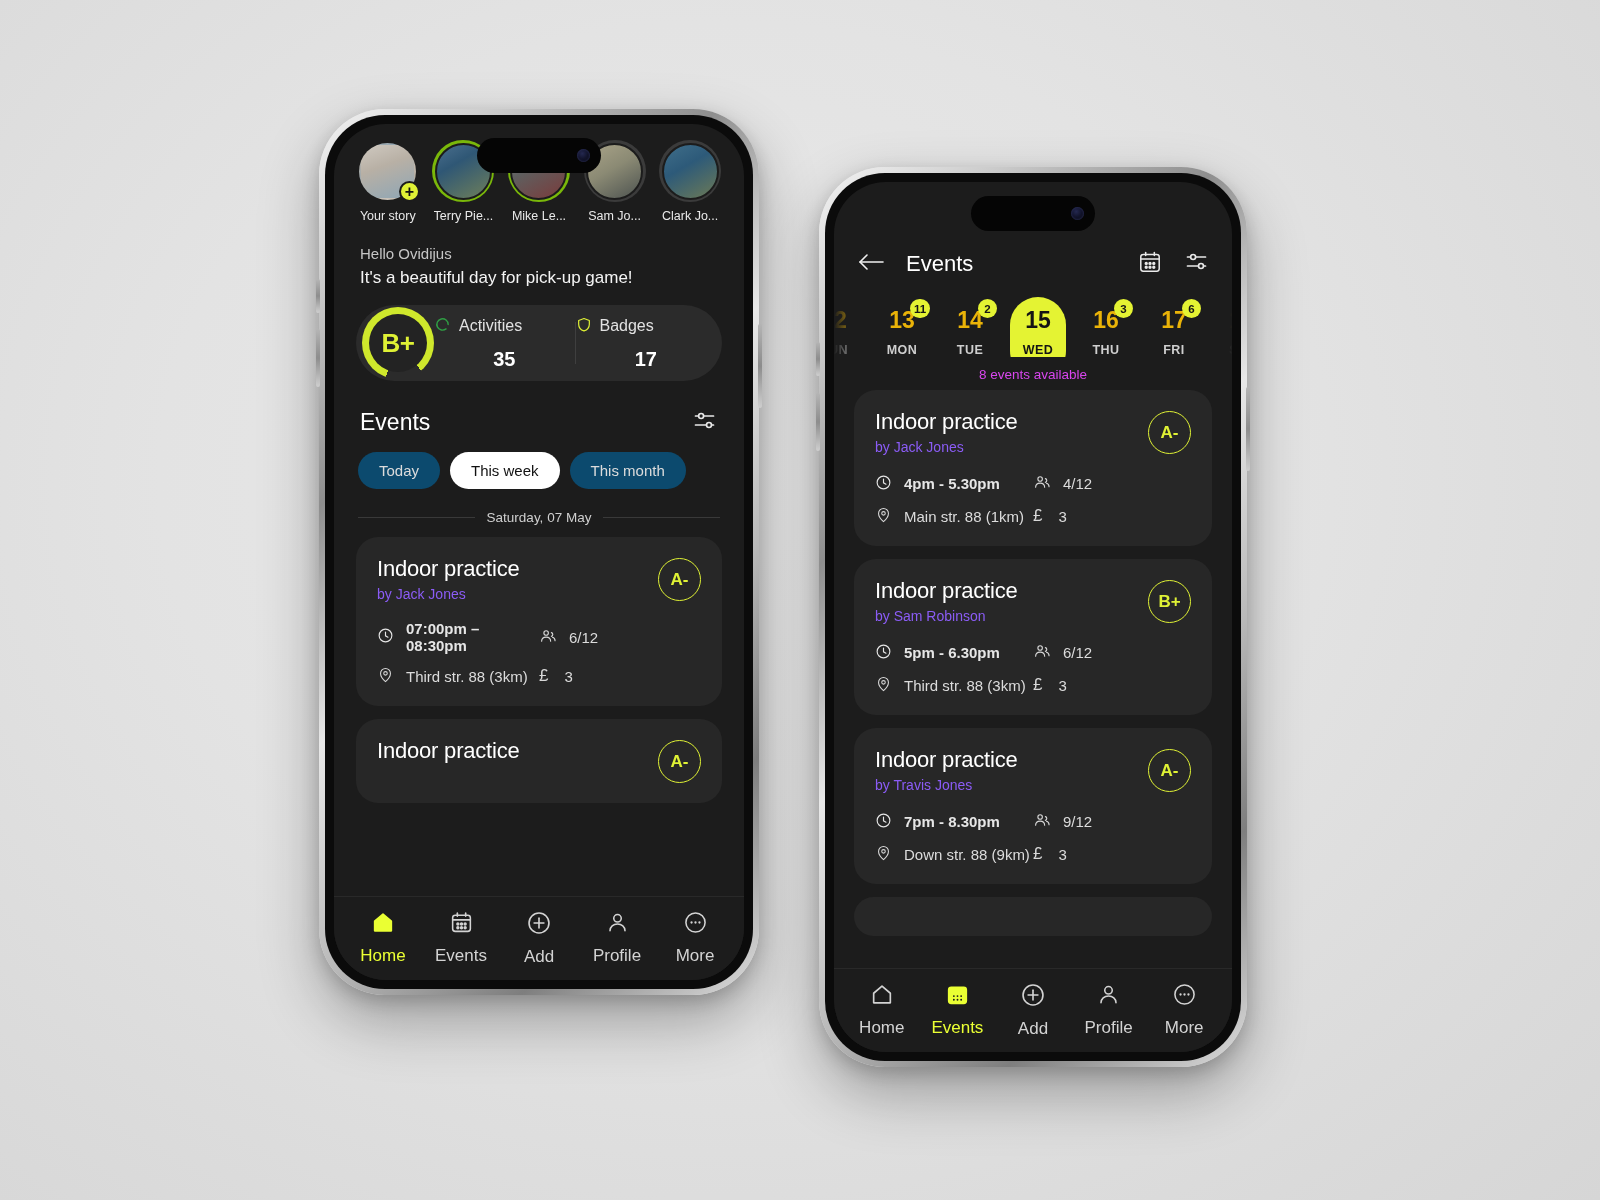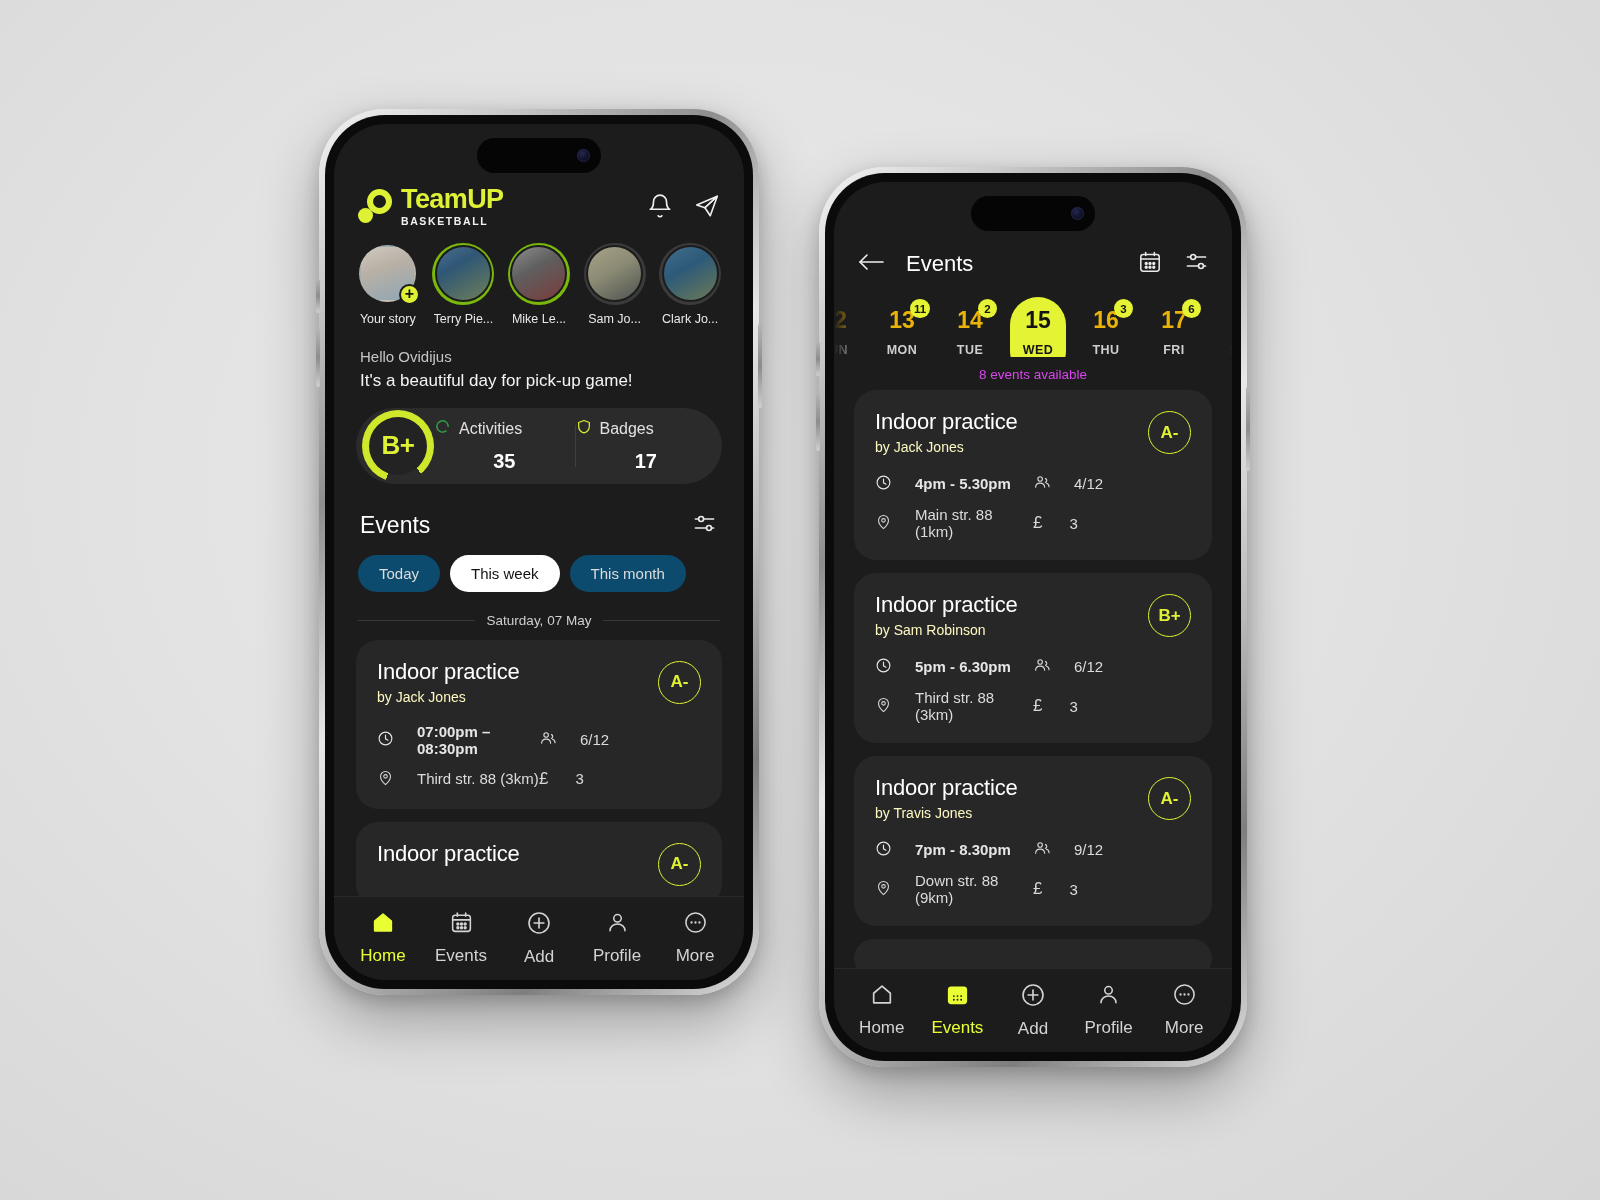"TeamUP" div.hdr1 { html: <div> <div> <div> <div></div> <div></div> </div> <div> <div>TeamUP</div> <div>BASKETBALL</div> </div> </div> <div> <span> <svg> <path></path> <path></path> </svg> </span> <span> <svg> <path></path> <path></path> </svg> </span> </div> </div> -> none }
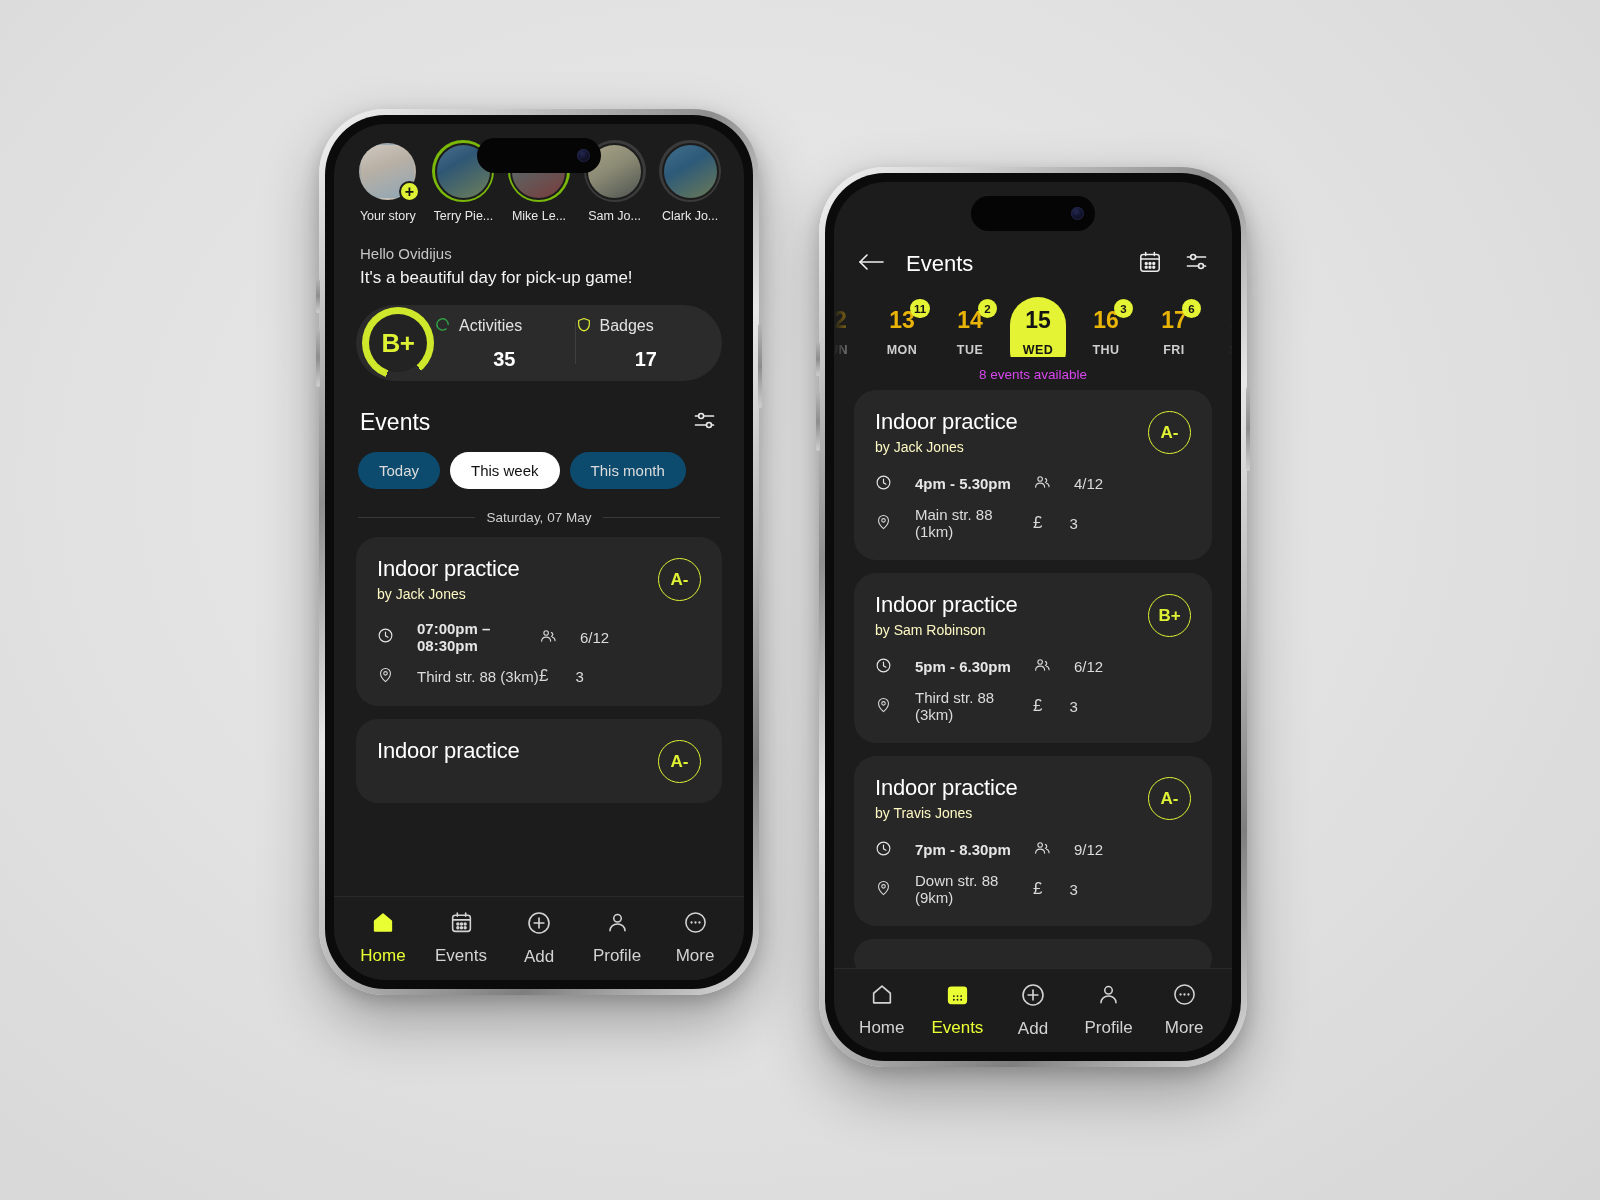"by Jack Jones" .card-by { color: #fef9c3 -> #8b5cf6 }
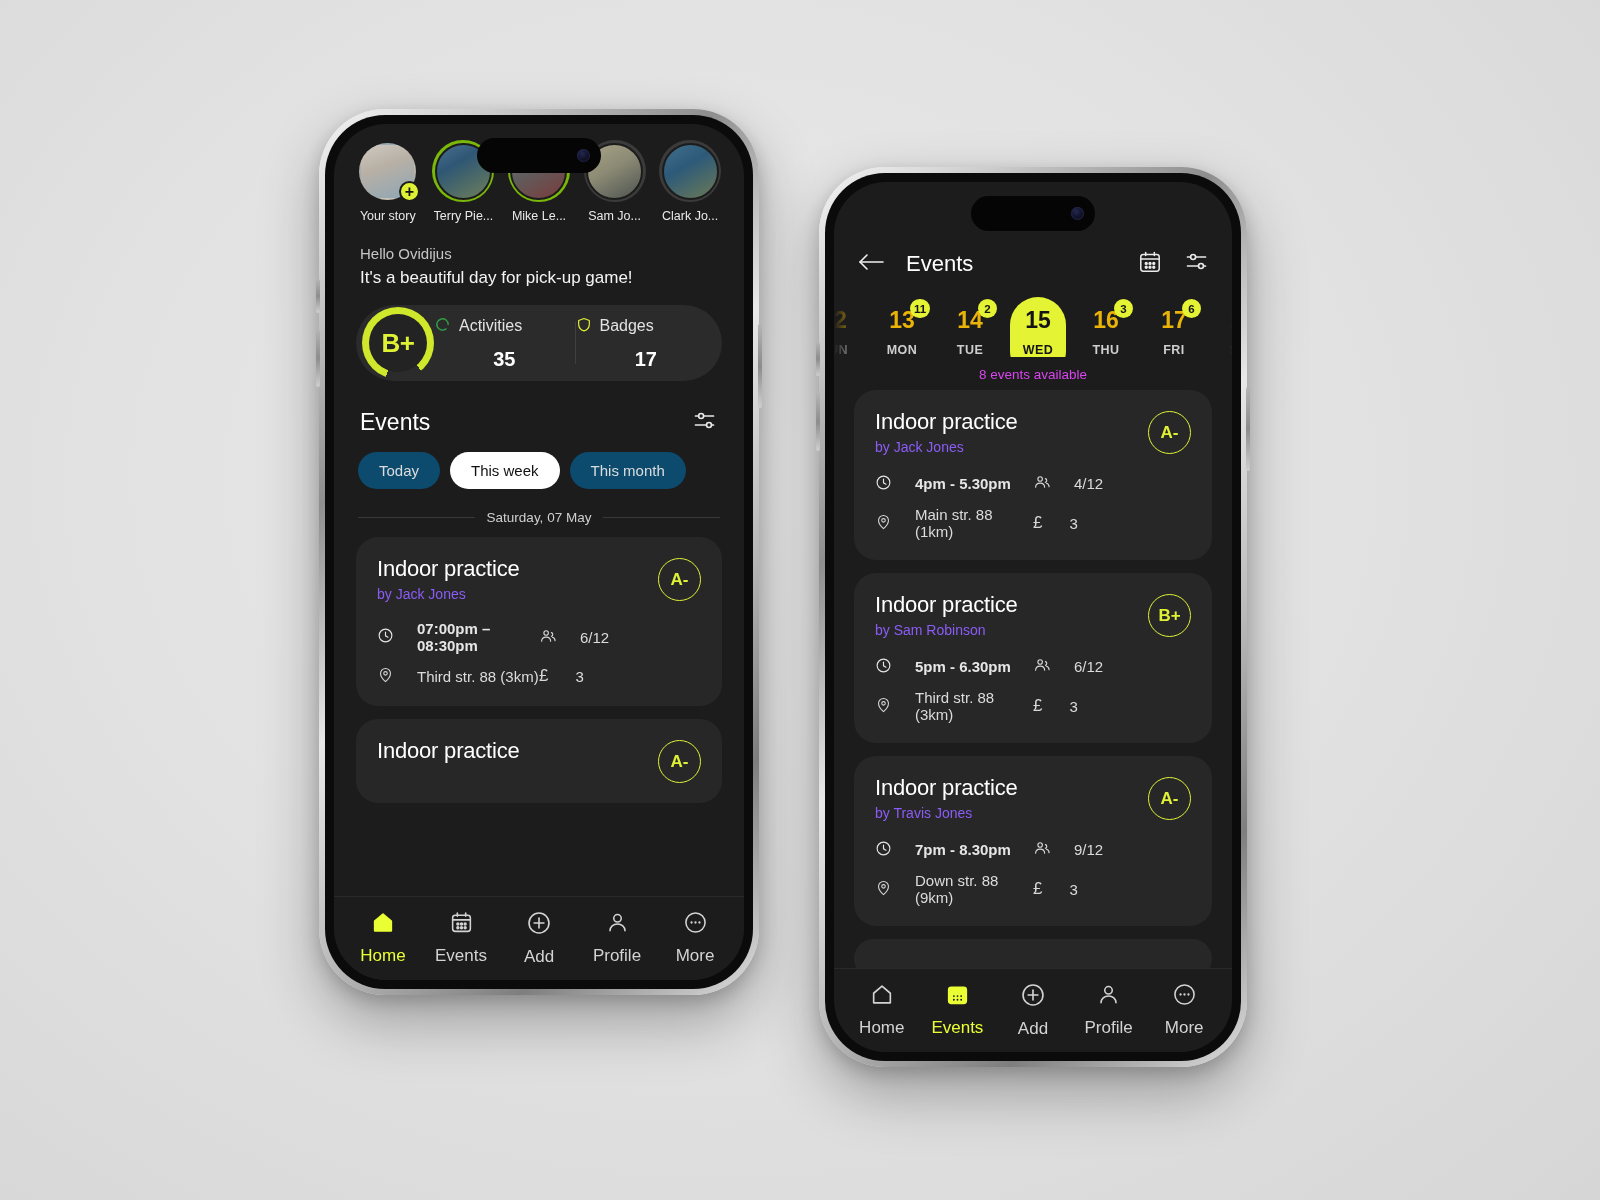"4pm - 5.30pm" .meta { gap: 23px -> 12px }
